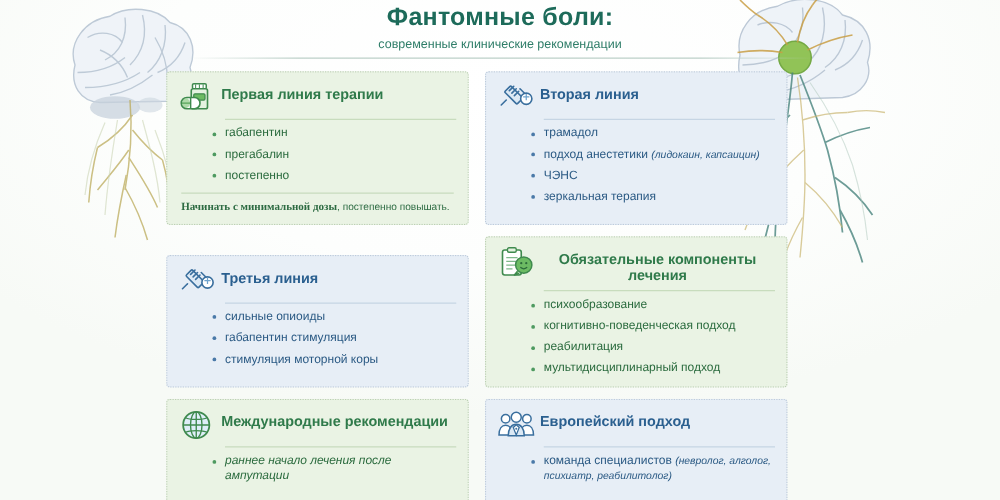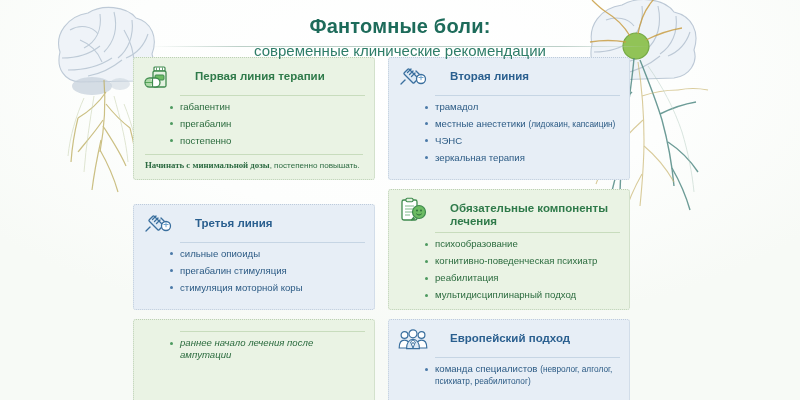"Фантомные боли:" .header { margin-top: 12px -> none }
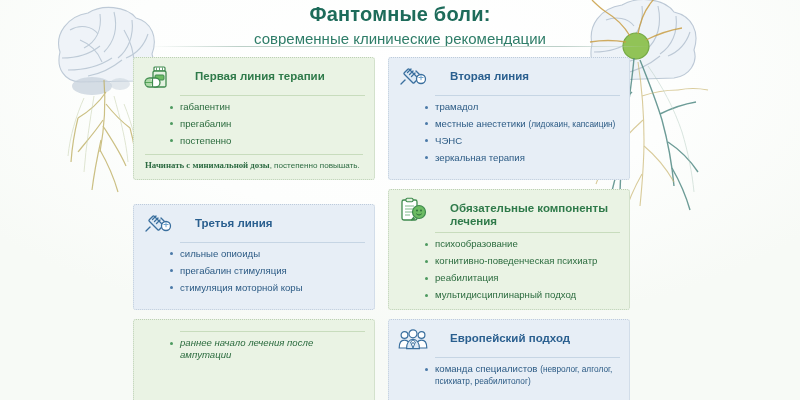"современные клинические рекомендации" .subtitle { font-size: 15px -> 10px }
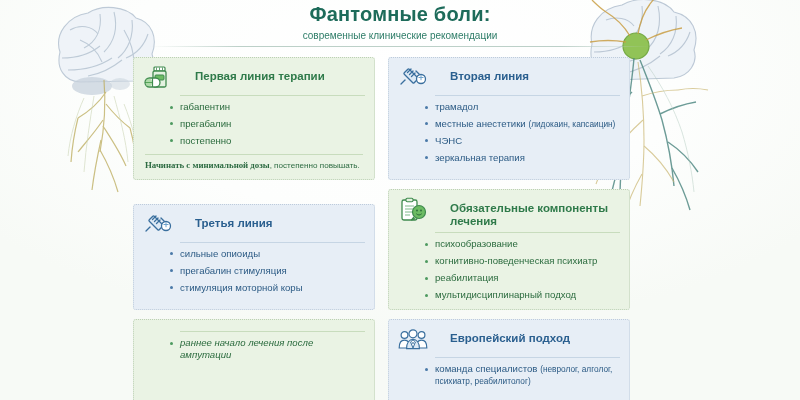"Первая линия терапии" .card-head { gap: 22px -> 4px; text-align: none -> center }
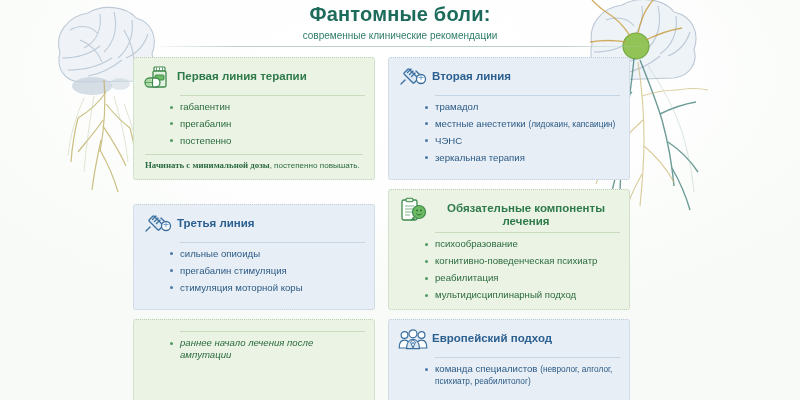"местные анестетики" span { text: местные -> подход }
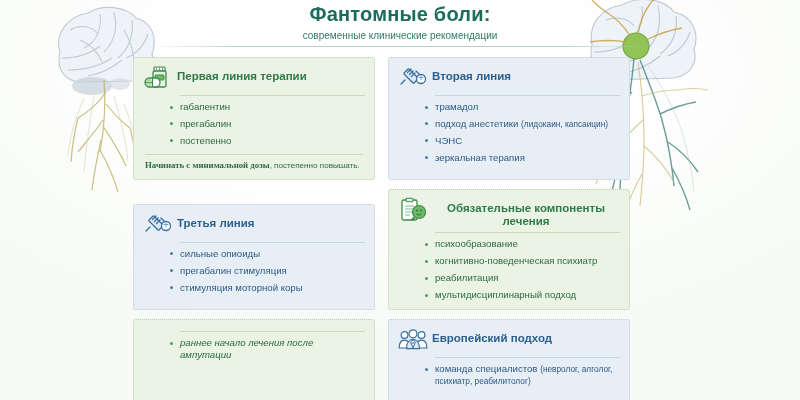"(лидокаин, капсаицин)" .sub { font-style: none -> italic }
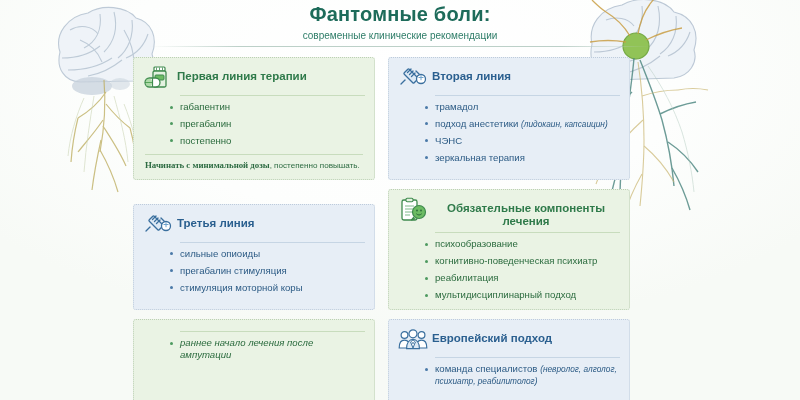"когнитивно-поведенческая психиатр" li { text: психиатр -> подход }
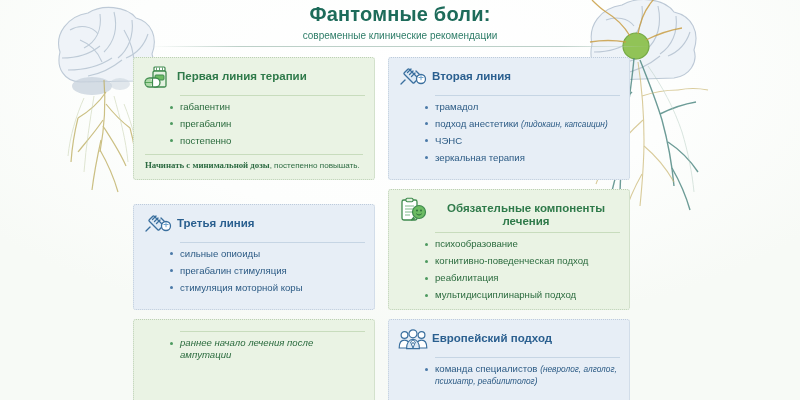"прегабалин стимуляция" li { text: прегабалин -> габапентин }
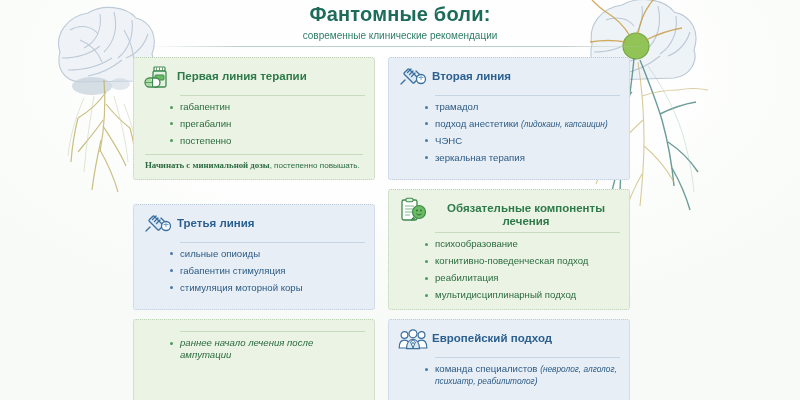"Международные рекомендации" div.card-head { html: none -> <div> <svg> <circle></circle> <ellipse></ellipse> <path></path> <path></path> <path></path> <path></path> </svg> <div>Международные рекомендации</div> </div> }
